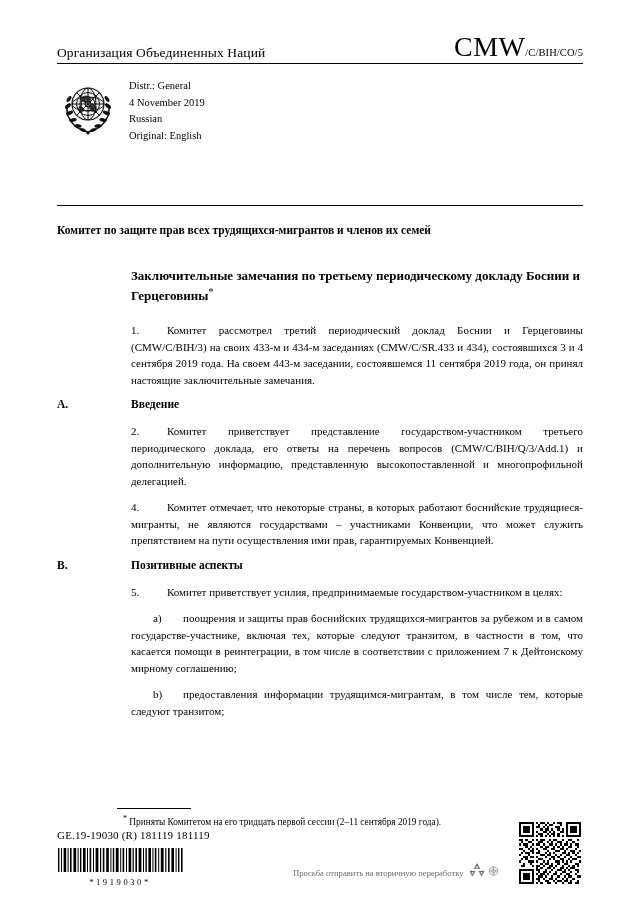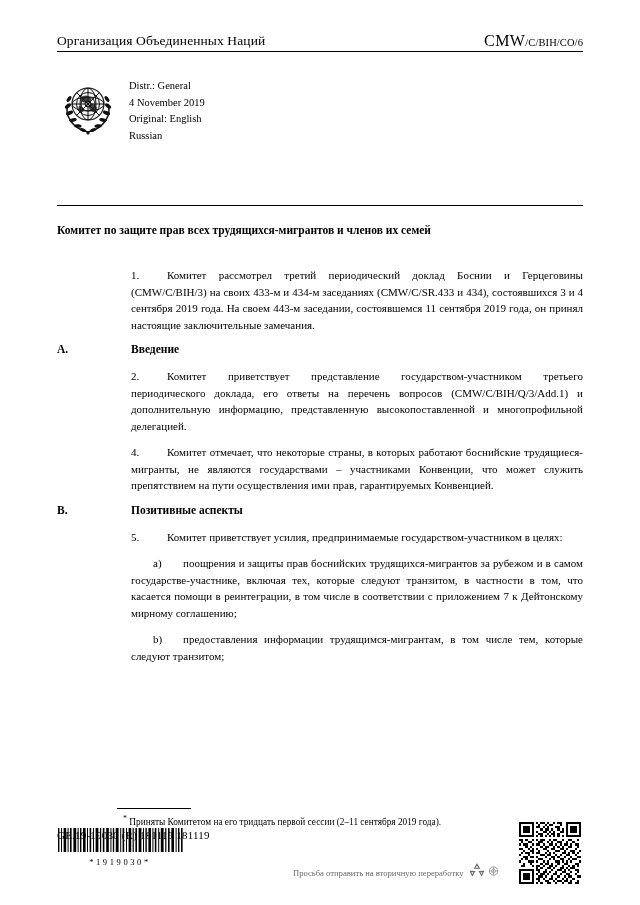"CMW" .symbol-main { font-size: 16px -> 28px }
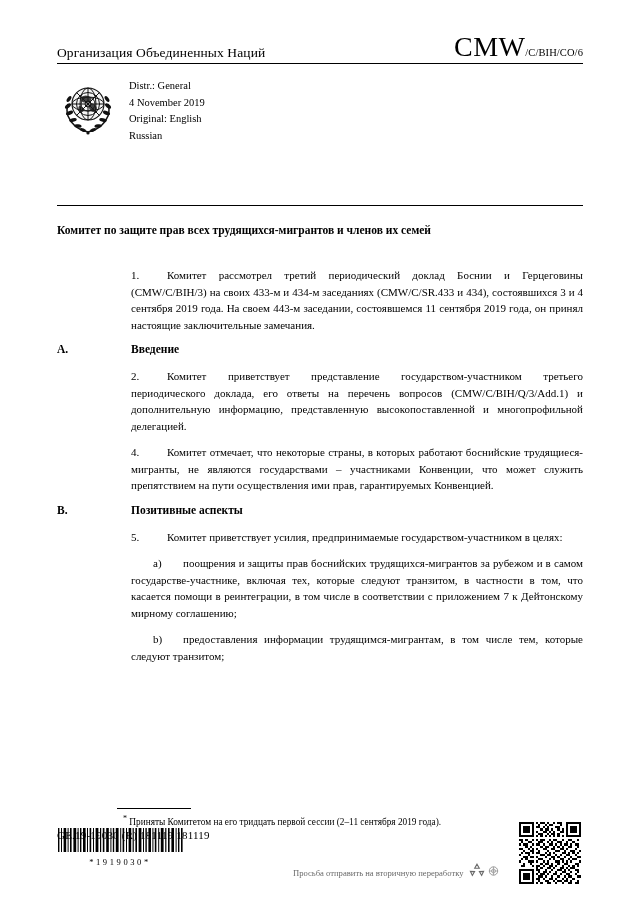"/C/BIH/CO/6" span.symbol-suffix { text: /C/BIH/CO/6 -> /C/BIH/CO/5 }
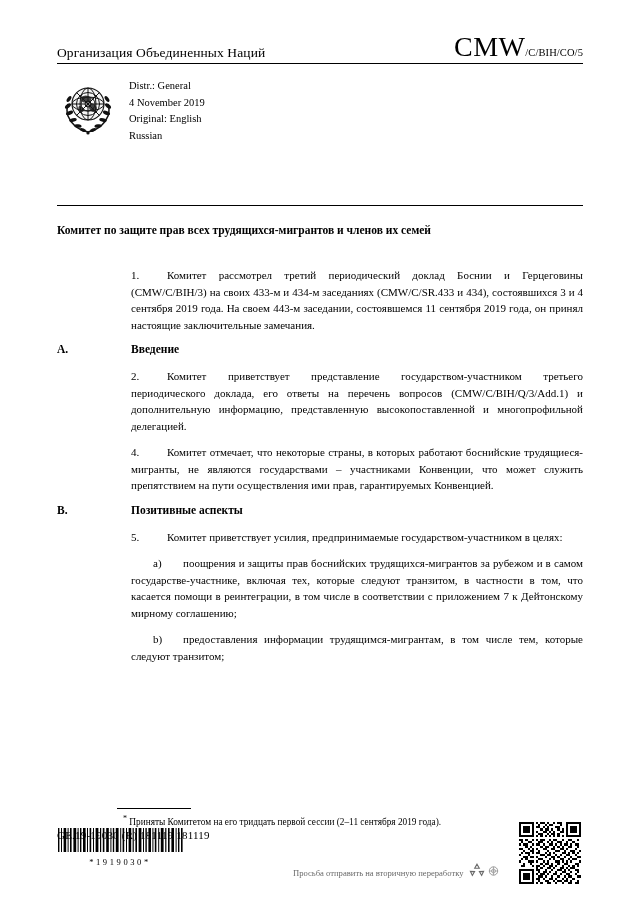"Original: English" div { order: before "Russian" -> after "Russian" }
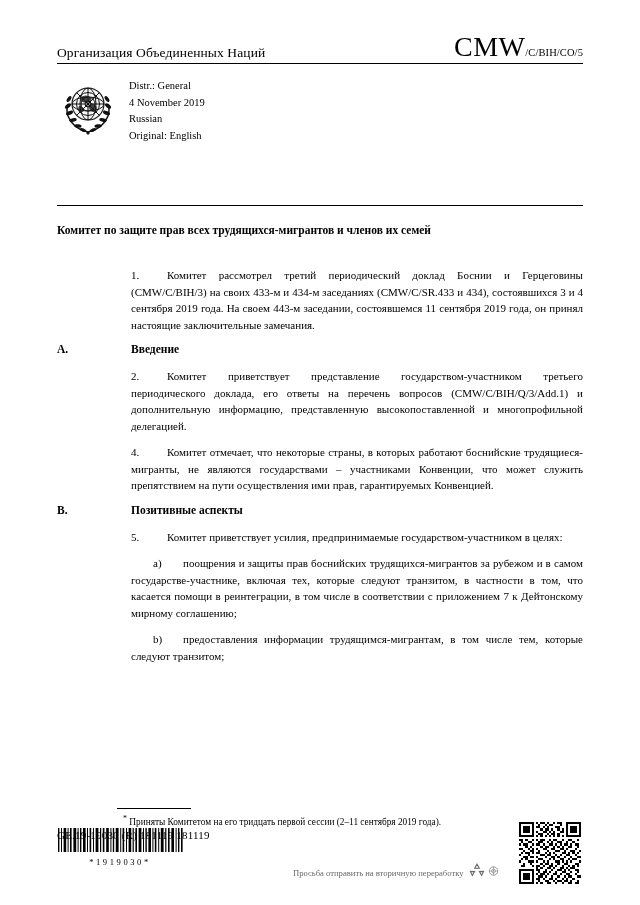"Заключительные замечания по третьему" div.doc-heading { html: none -> <div> <span>Заключительные замечания по третьему периодическому докладу Боснии и Герцеговины</span><span>*</span> </div> }
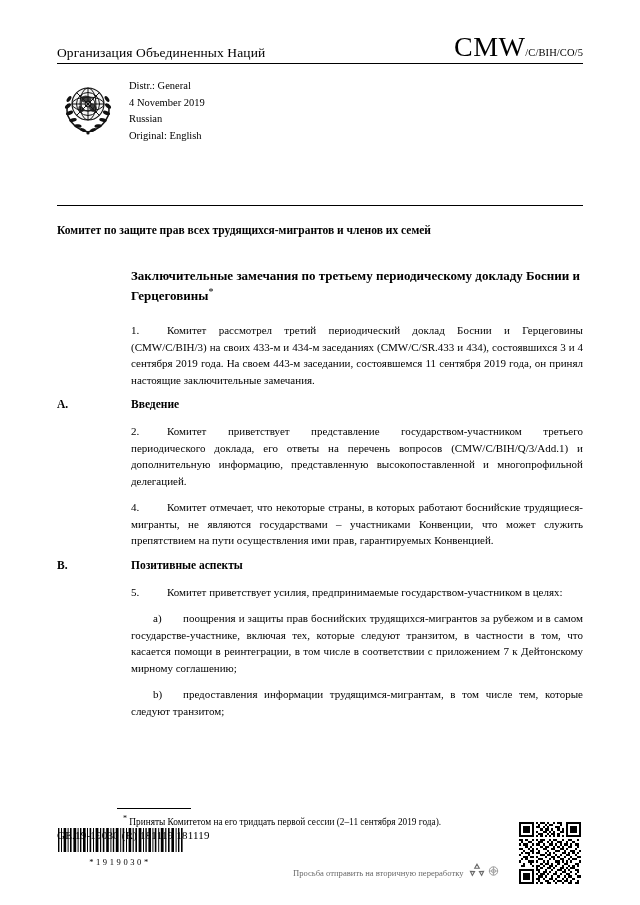"*1919030*" .barcode { top: 828px -> 848px }
